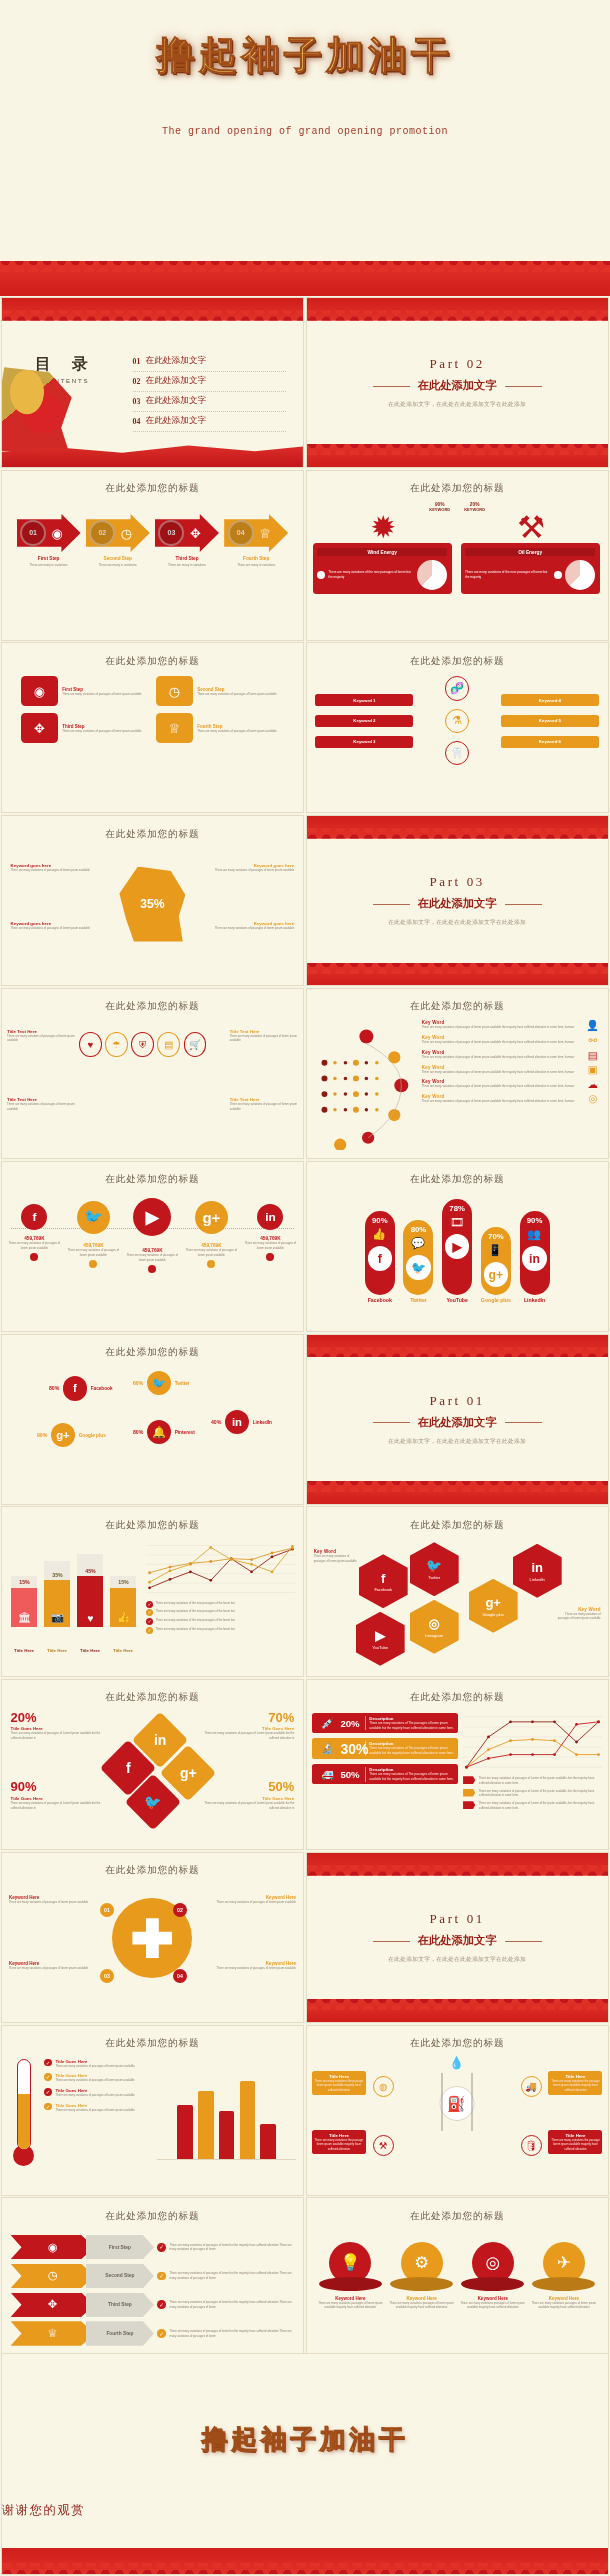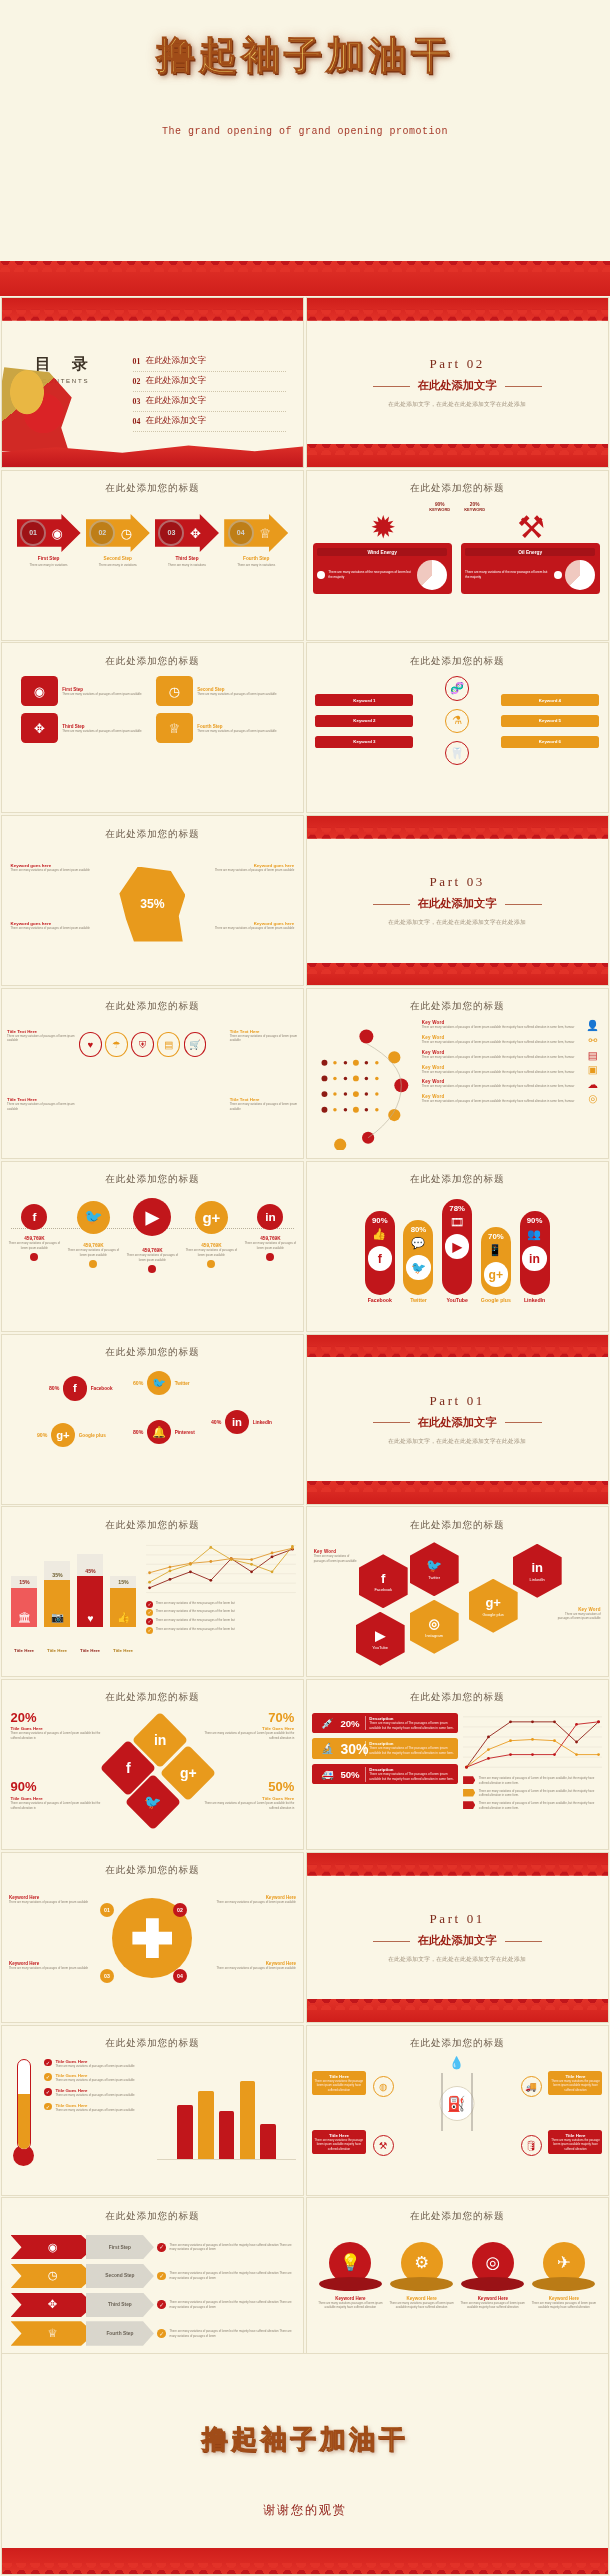"谢谢您的观赏" div { text-align: center -> none }
